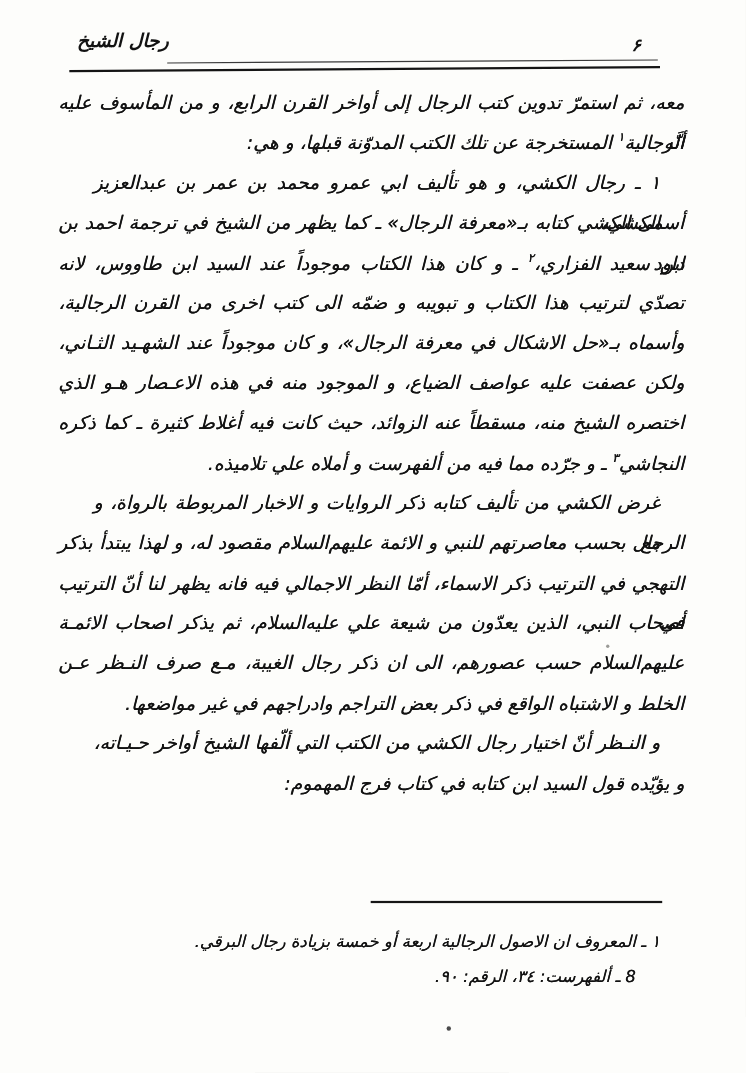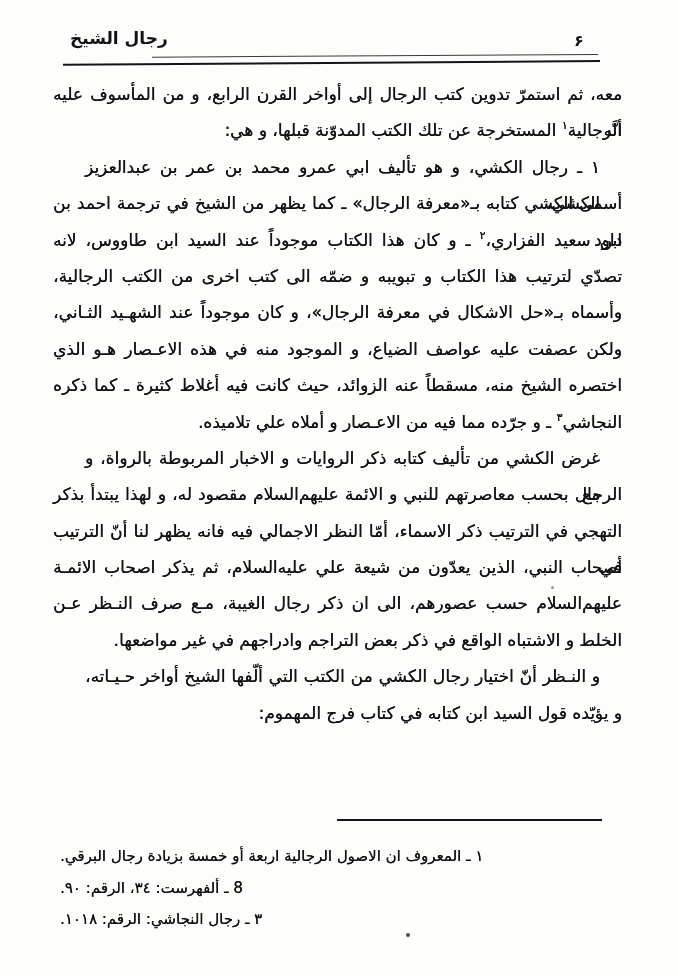"رجال الشيخ" .page { font-style: none -> italic }
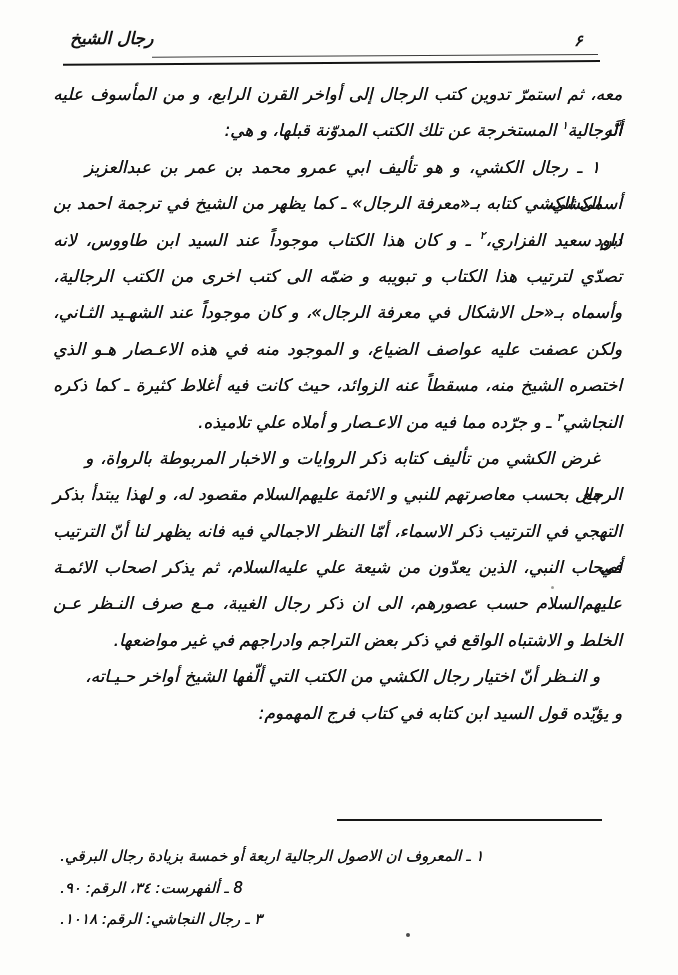"تصدّي لترتيب هذا الكتاب و" div.ln { text: الكتب -> القرن }
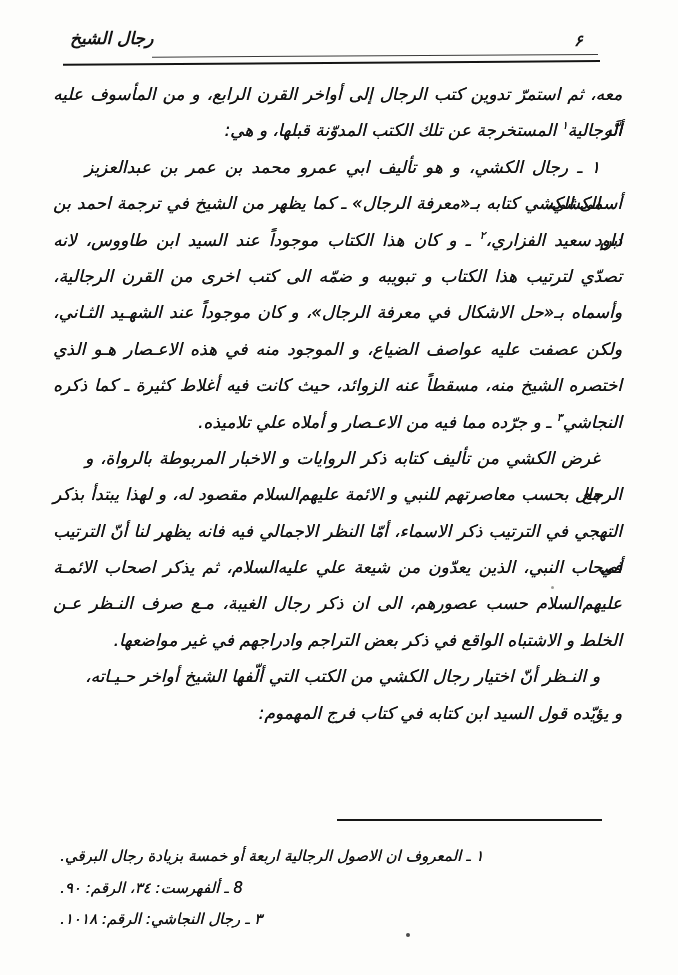"ـ و جرّده مما فيه" span { text: الاعـصار -> ألفهرست }
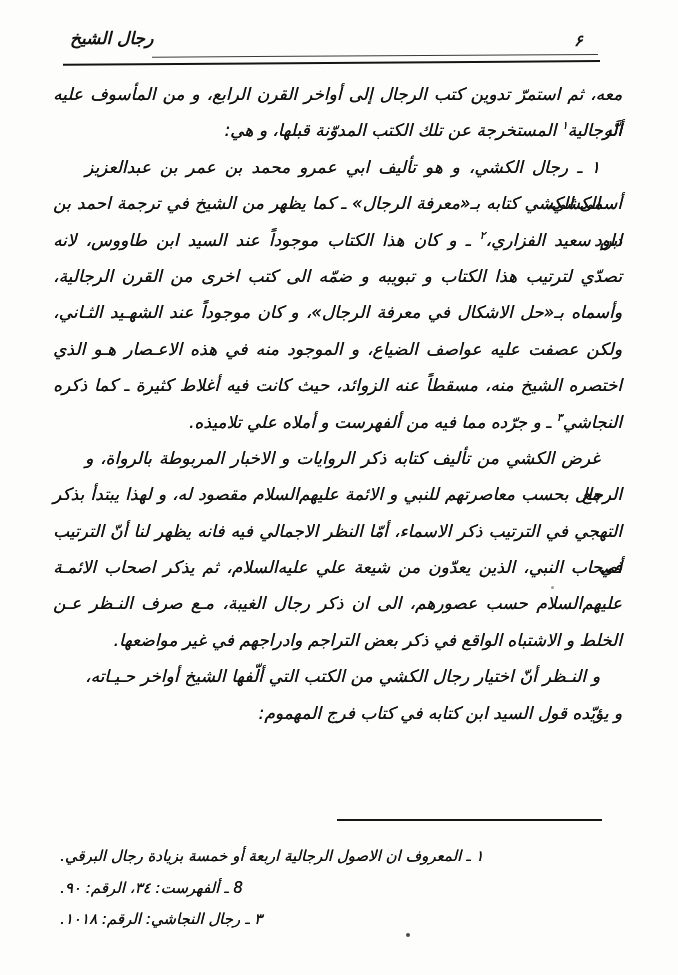"١ ـ المعروف ان الاصول" .fn { text-align: left -> right }
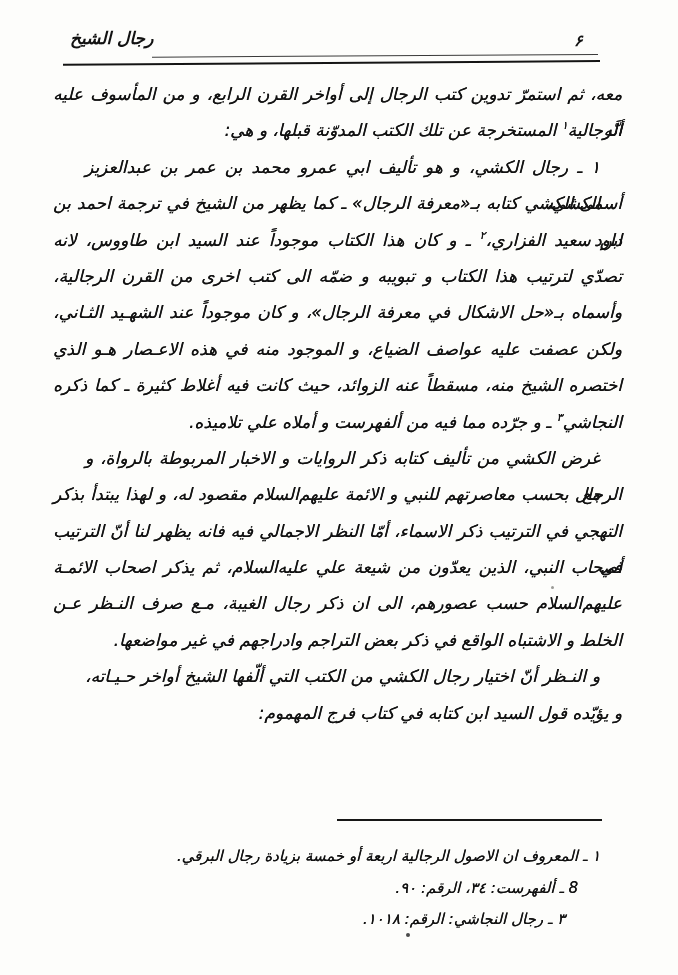"٣ ـ رجال النجاشي: الرقم:" div.fn { html: <div>٣ ـ رجال النجاشي: الرقم: ١٠١٨.</div> -> none }
